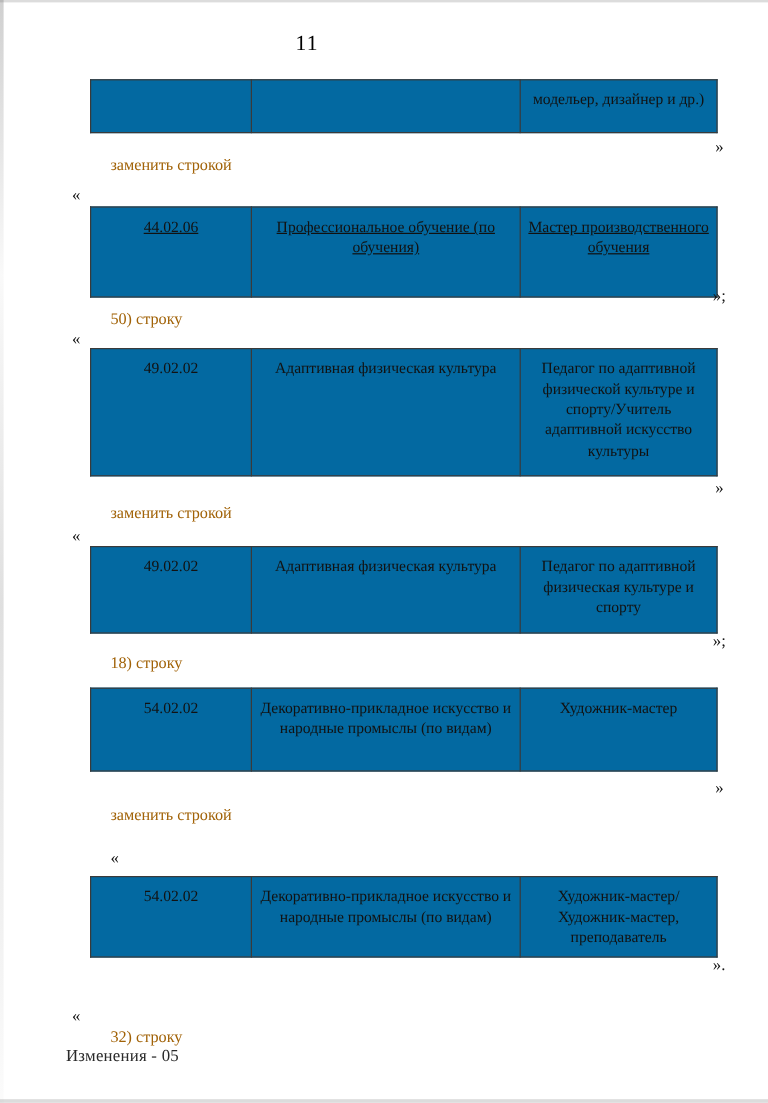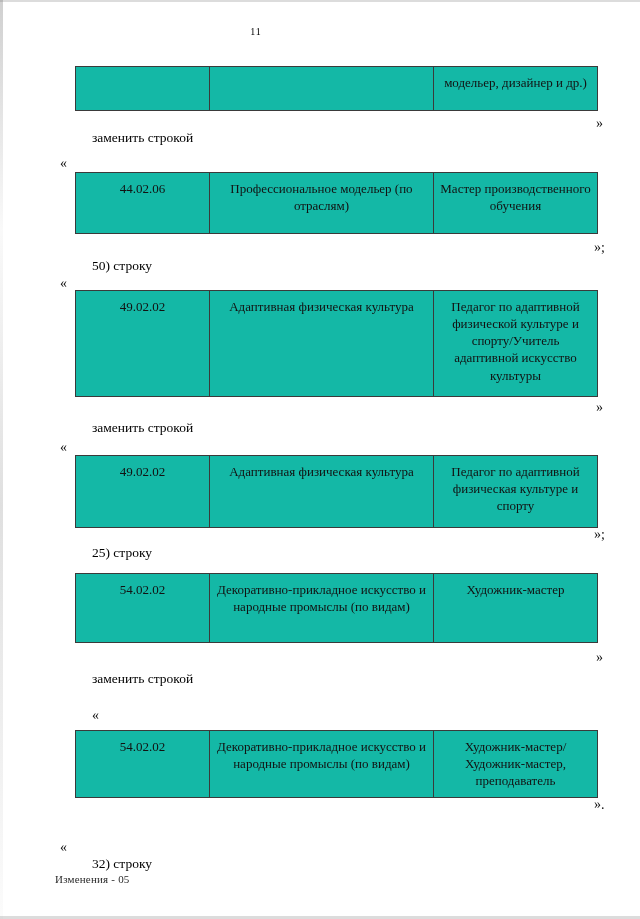"11" .page-number { font-size: 10px -> 18px }
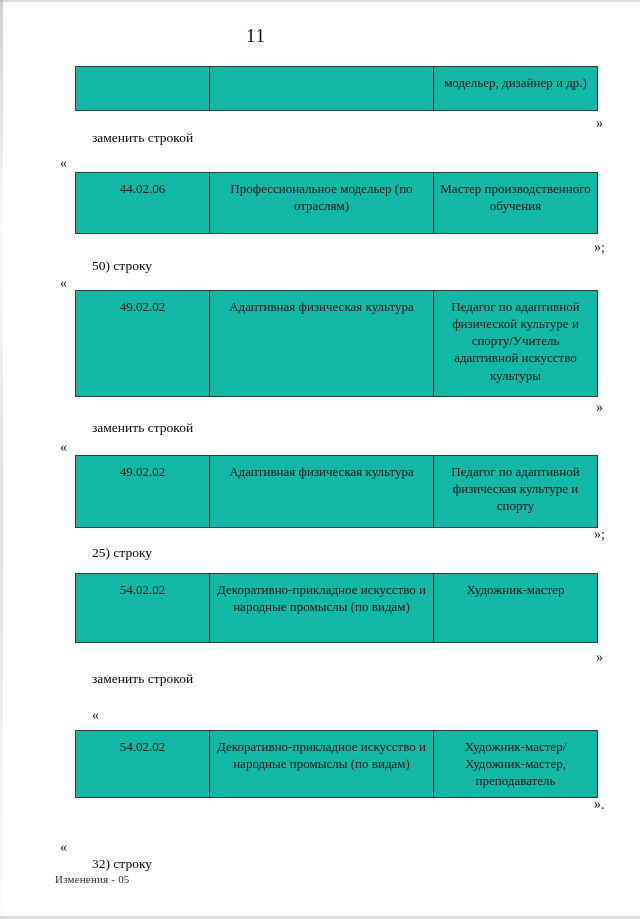"модельер, дизайнер и др.)" .doc-table { background: #14b8a6 -> #0369a1 }
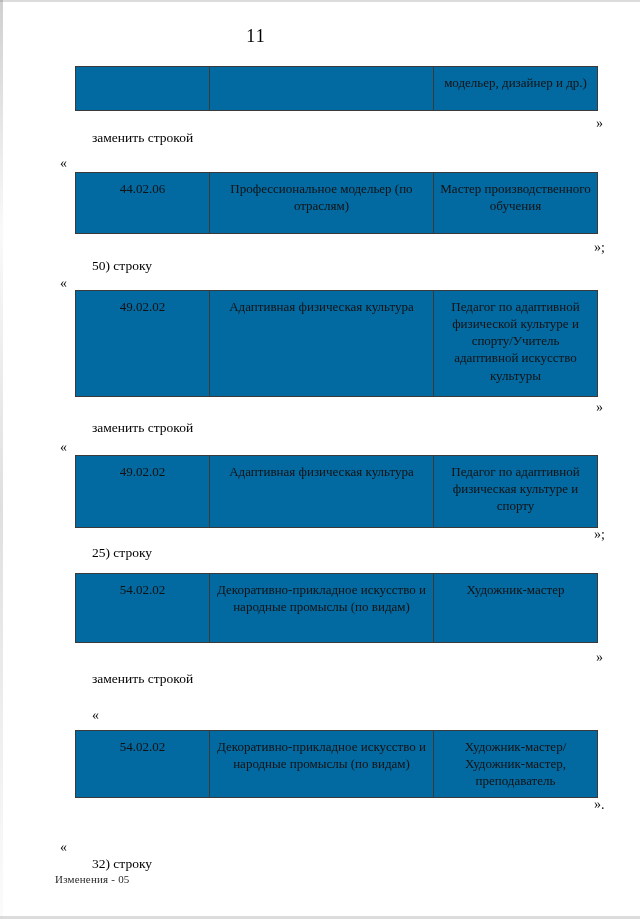"заменить строкой" .para { color: #000000 -> #a16207 }
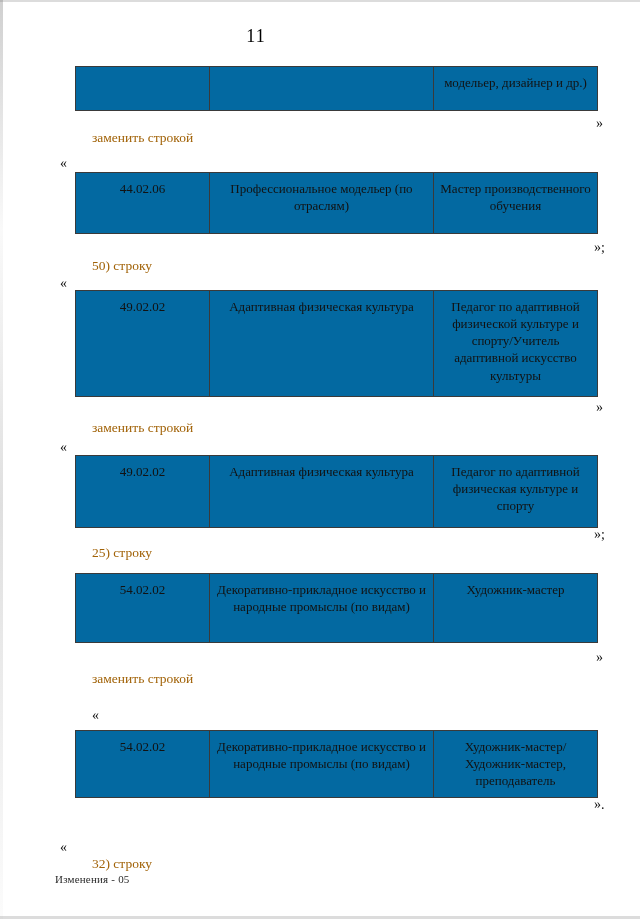"44.02.06" #table-2 { height: 62px -> 76px; text-decoration: none -> underline }
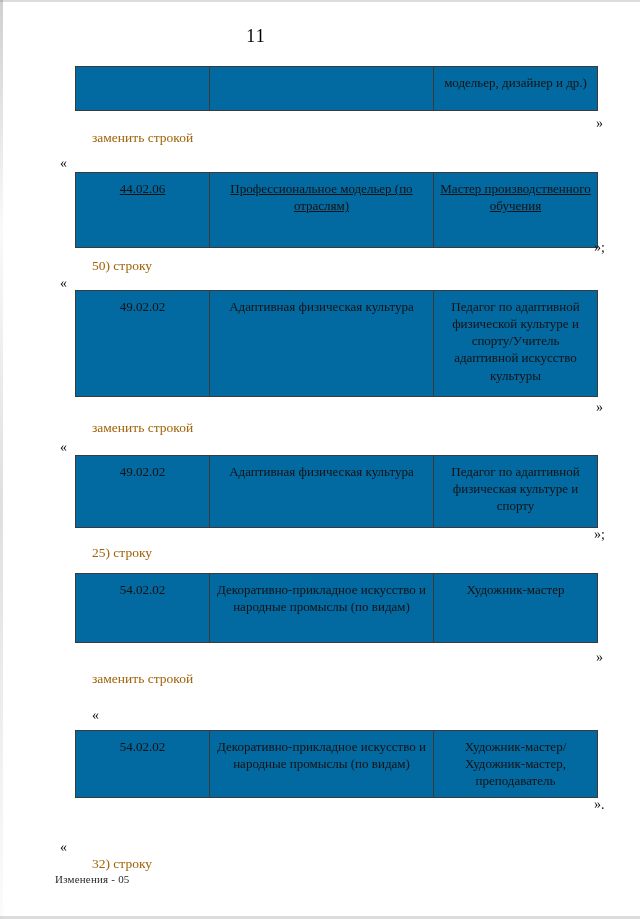"Профессиональное модельер (по отраслям)" td.name-cell { text: модельер (по отраслям -> обучение (по обучения }
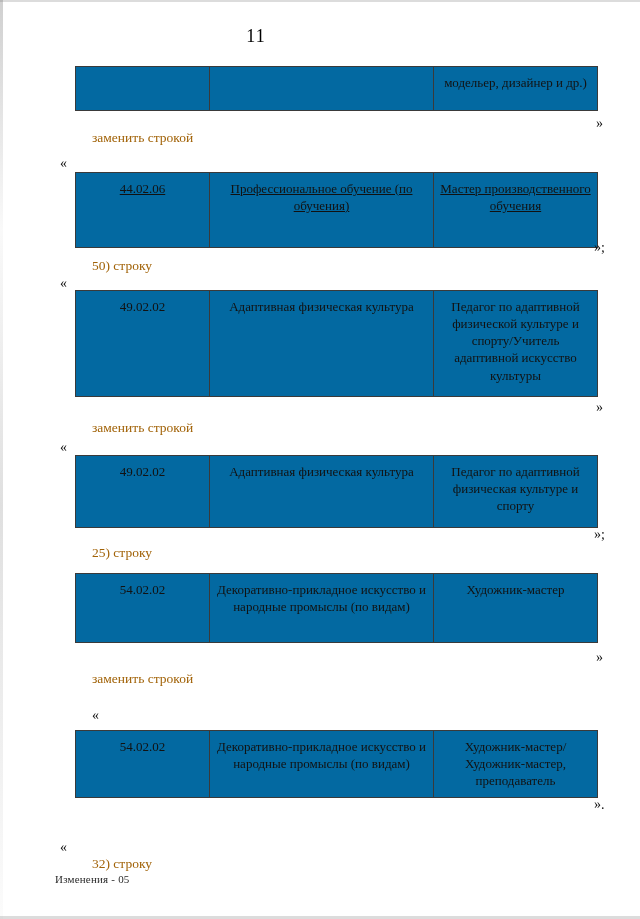"25) строку" div.para { text: 25 -> 18 }
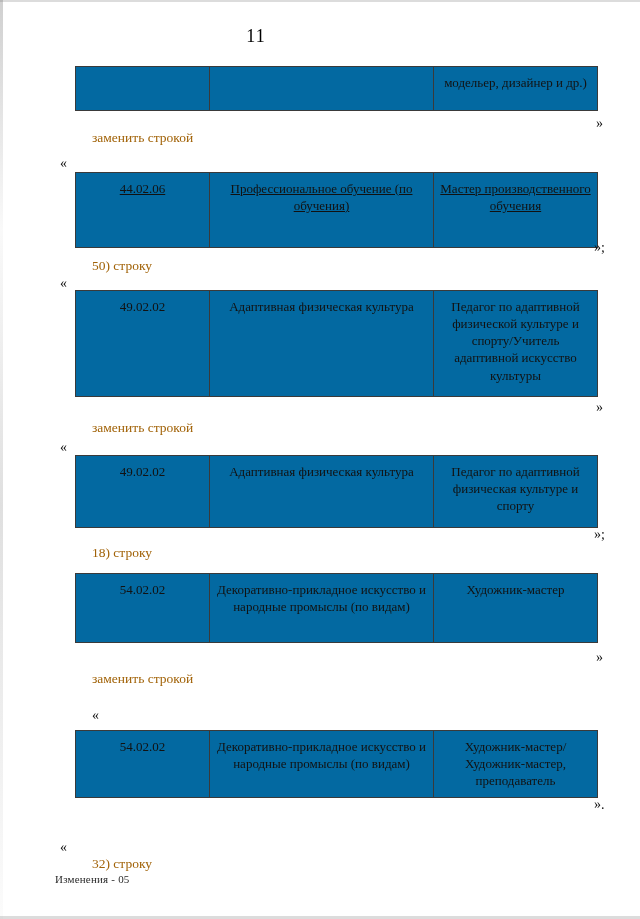"Изменения - 05" .footer-note { font-size: 11px -> 14px }
